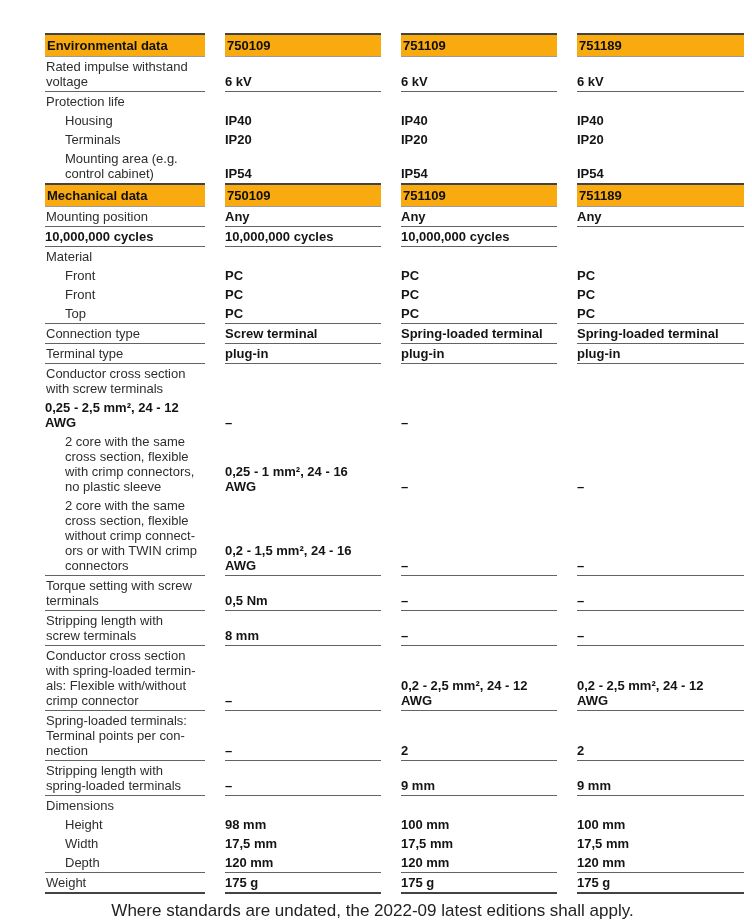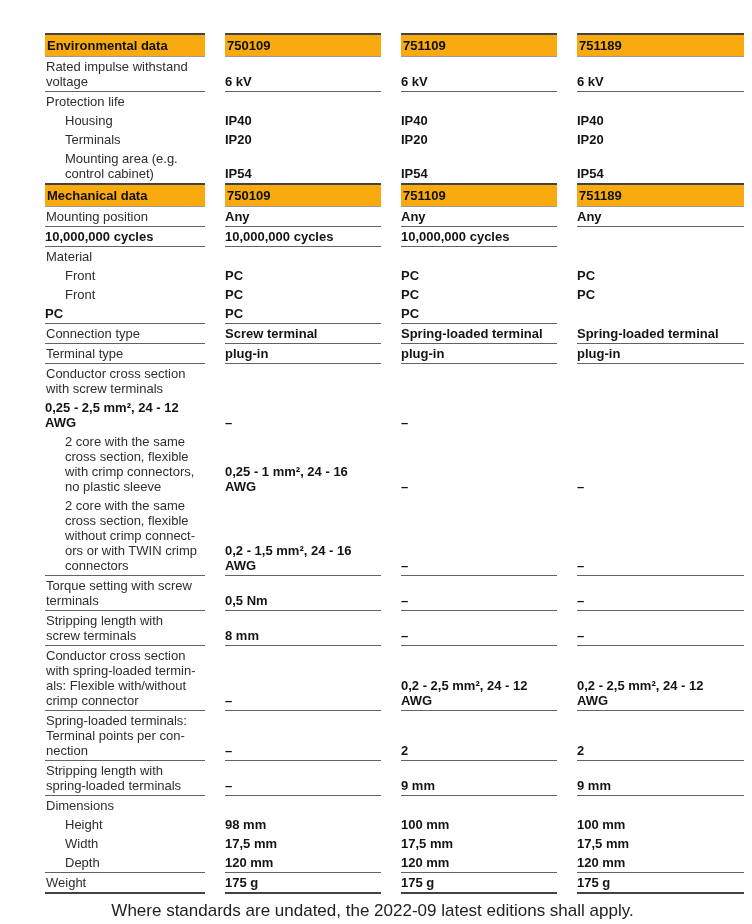"Top" div.cell { html: none -> <div>Top</div> }
